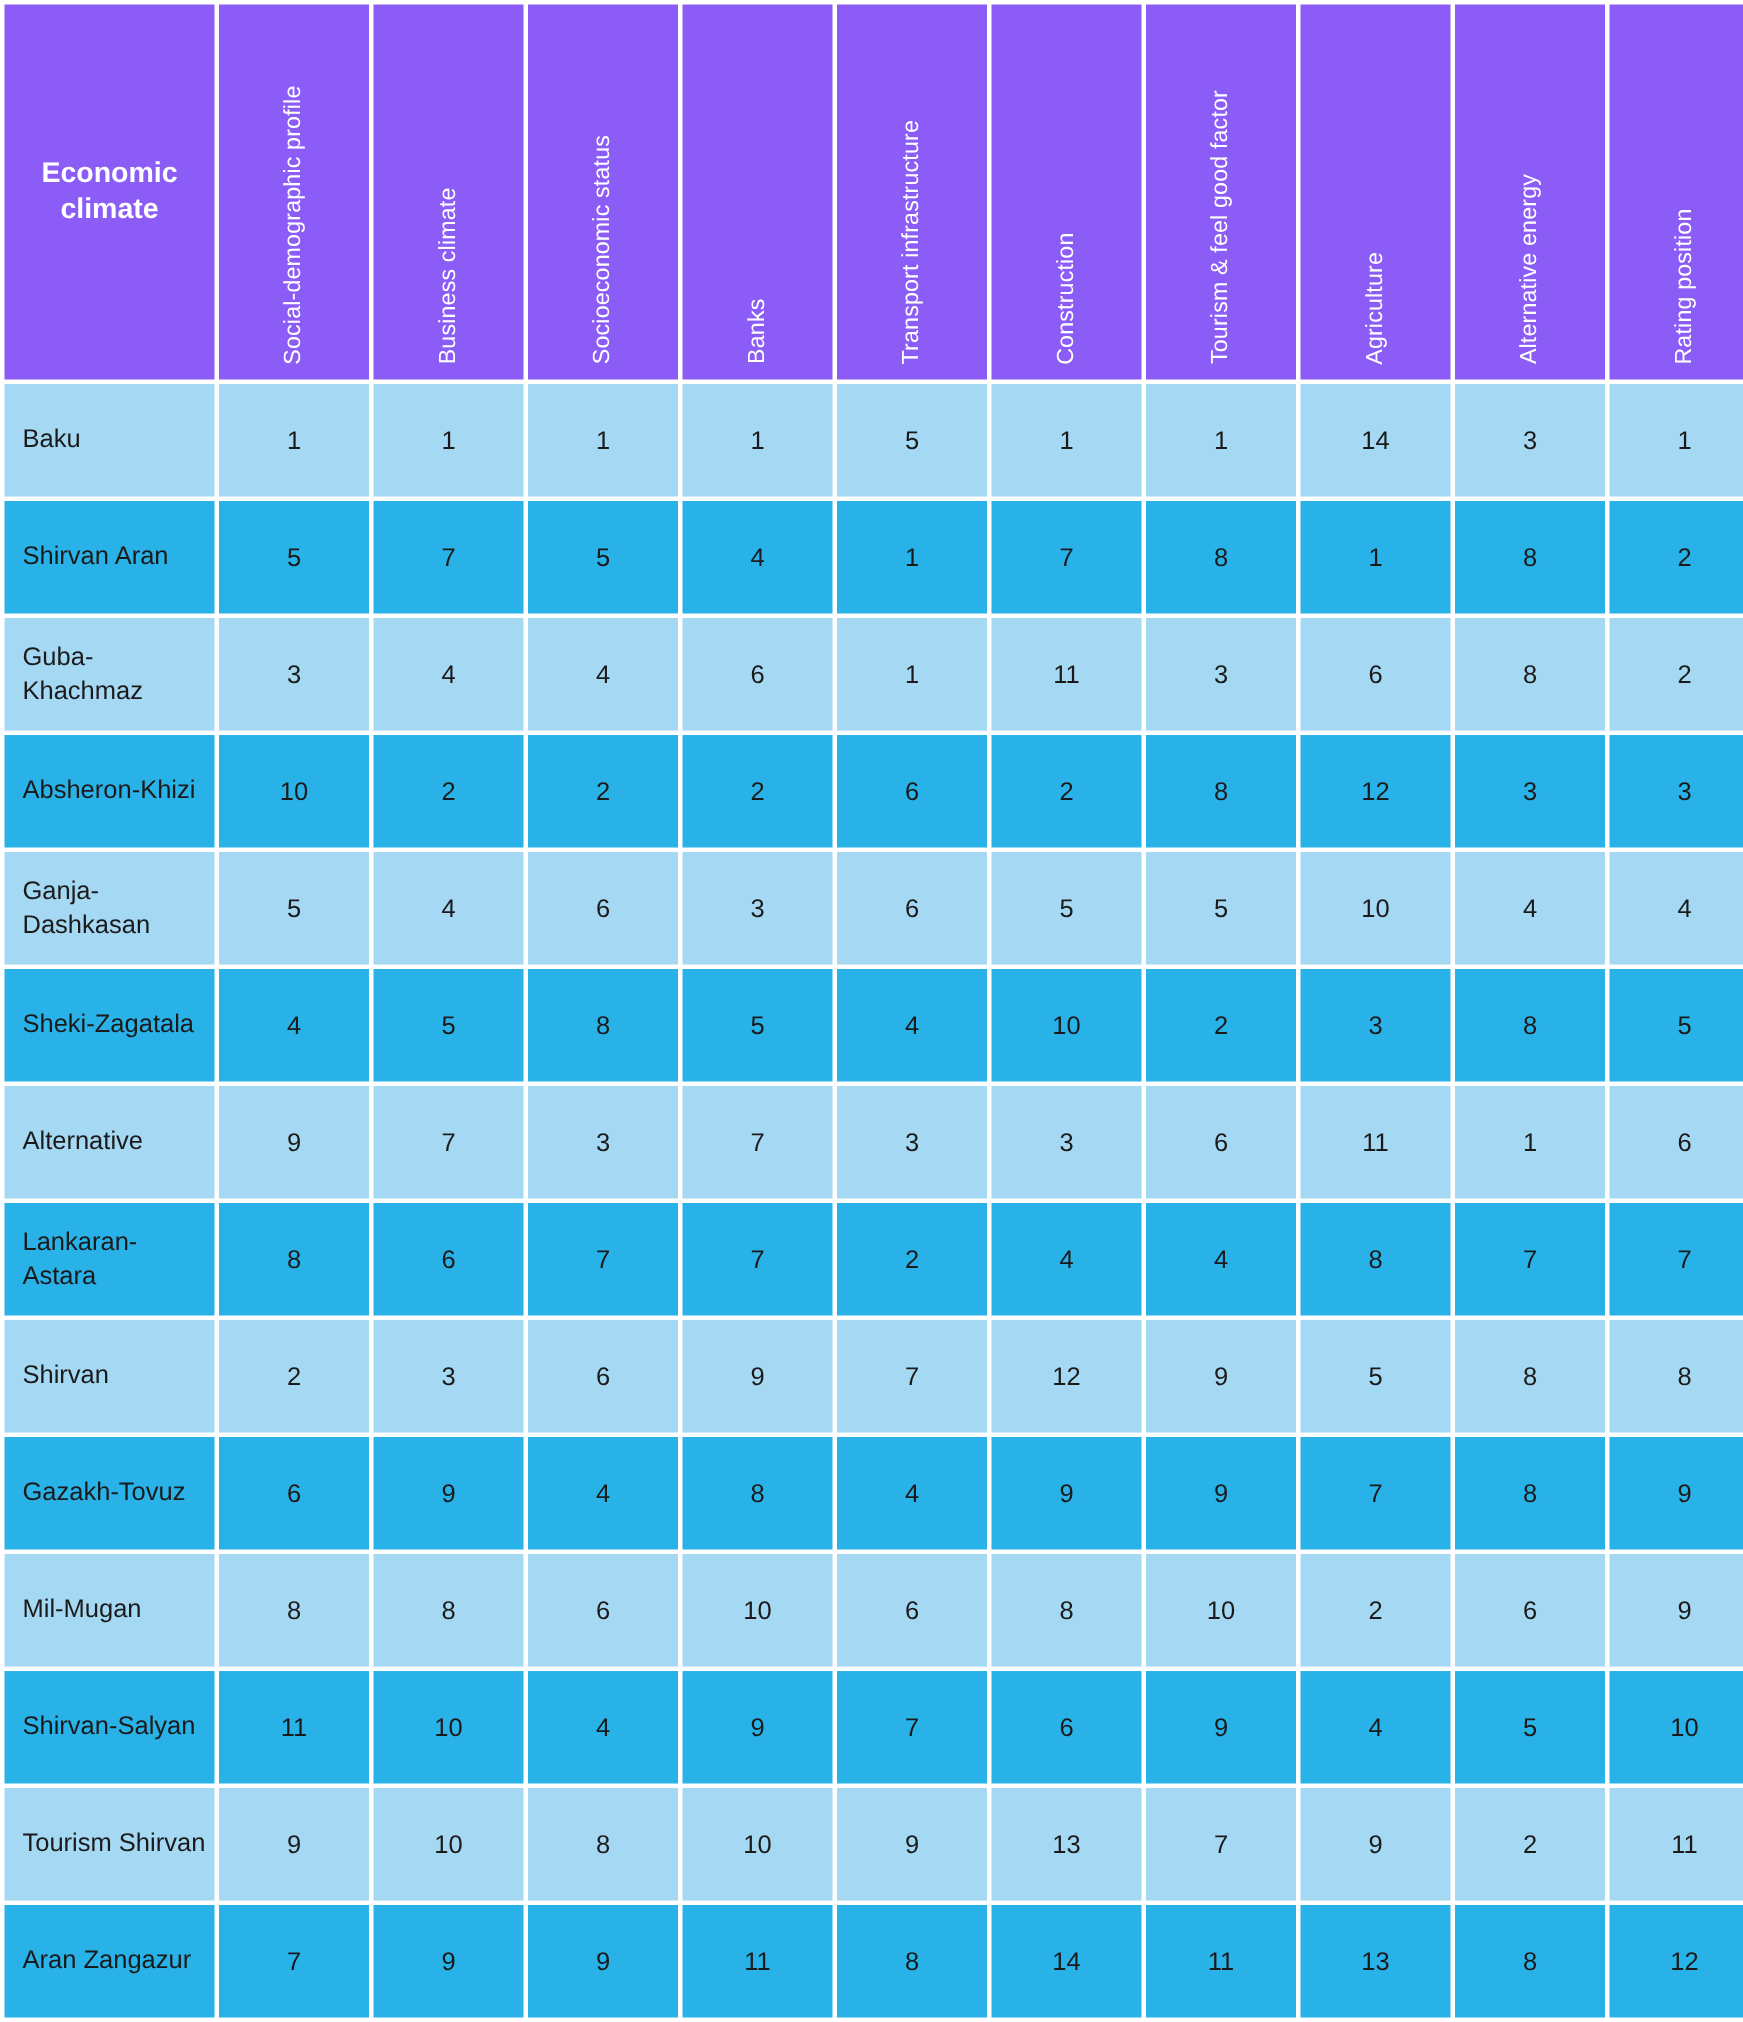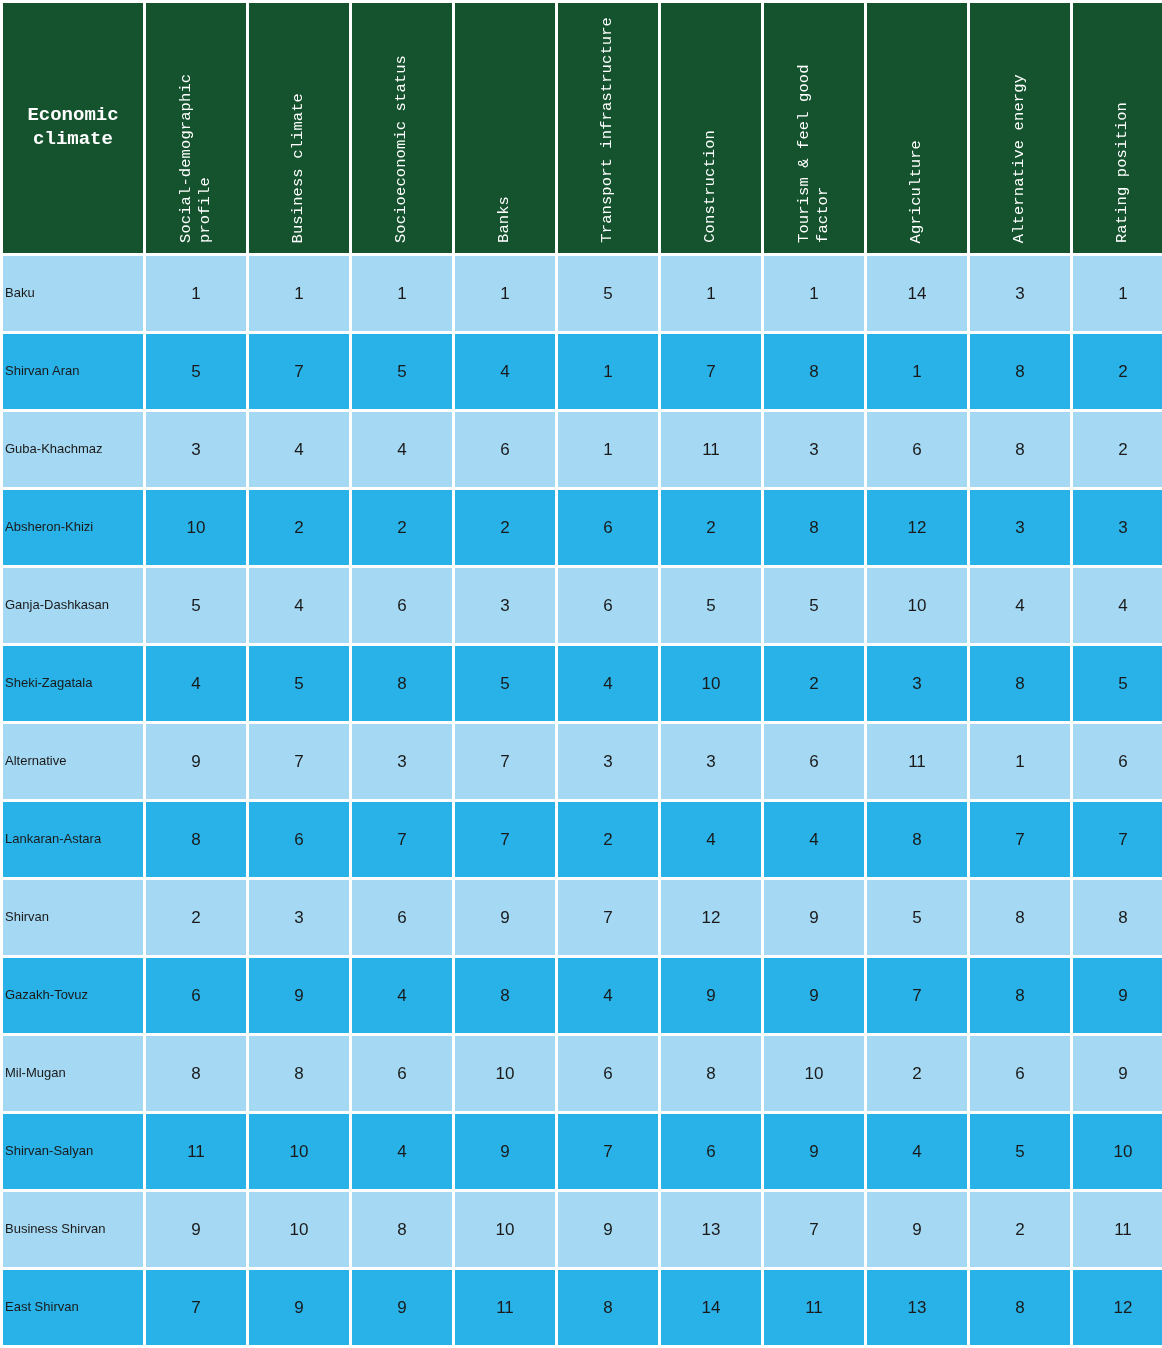"Economic" thead th { background: #14532d -> #8b5cf6; font-family: Liberation Mono, monospace -> none }
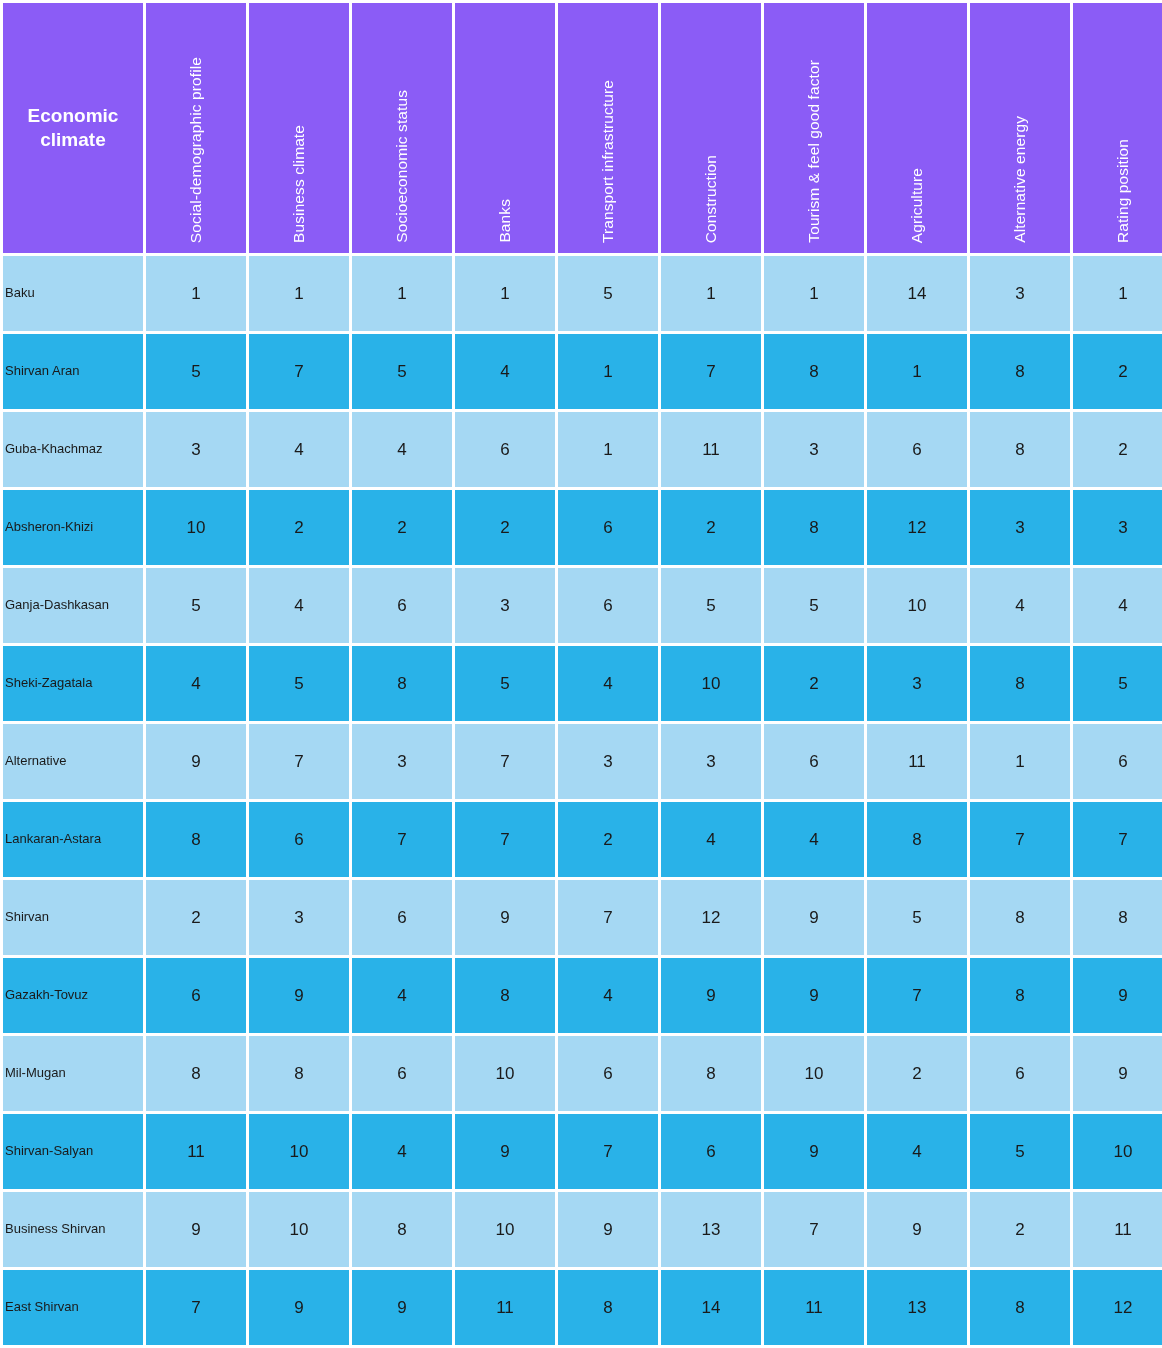"Baku" td.region-cell { font-size: 13px -> 17px; padding-left: 2px -> 12px }
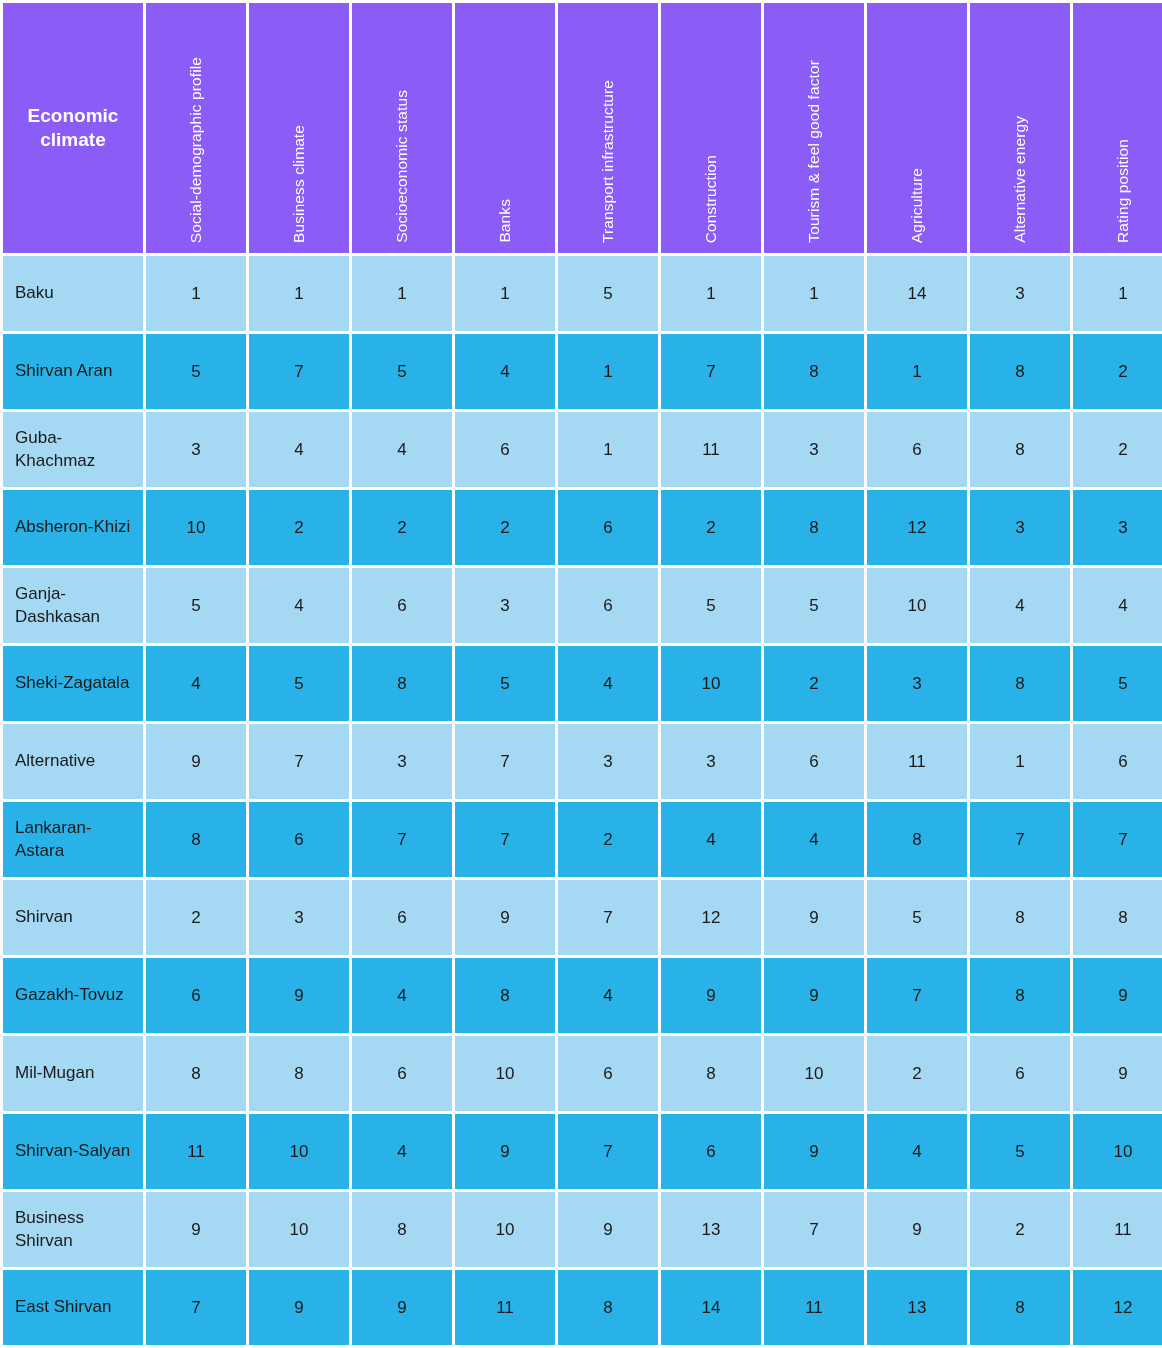"Business Shirvan" td.region-cell { text: Business -> Tourism }
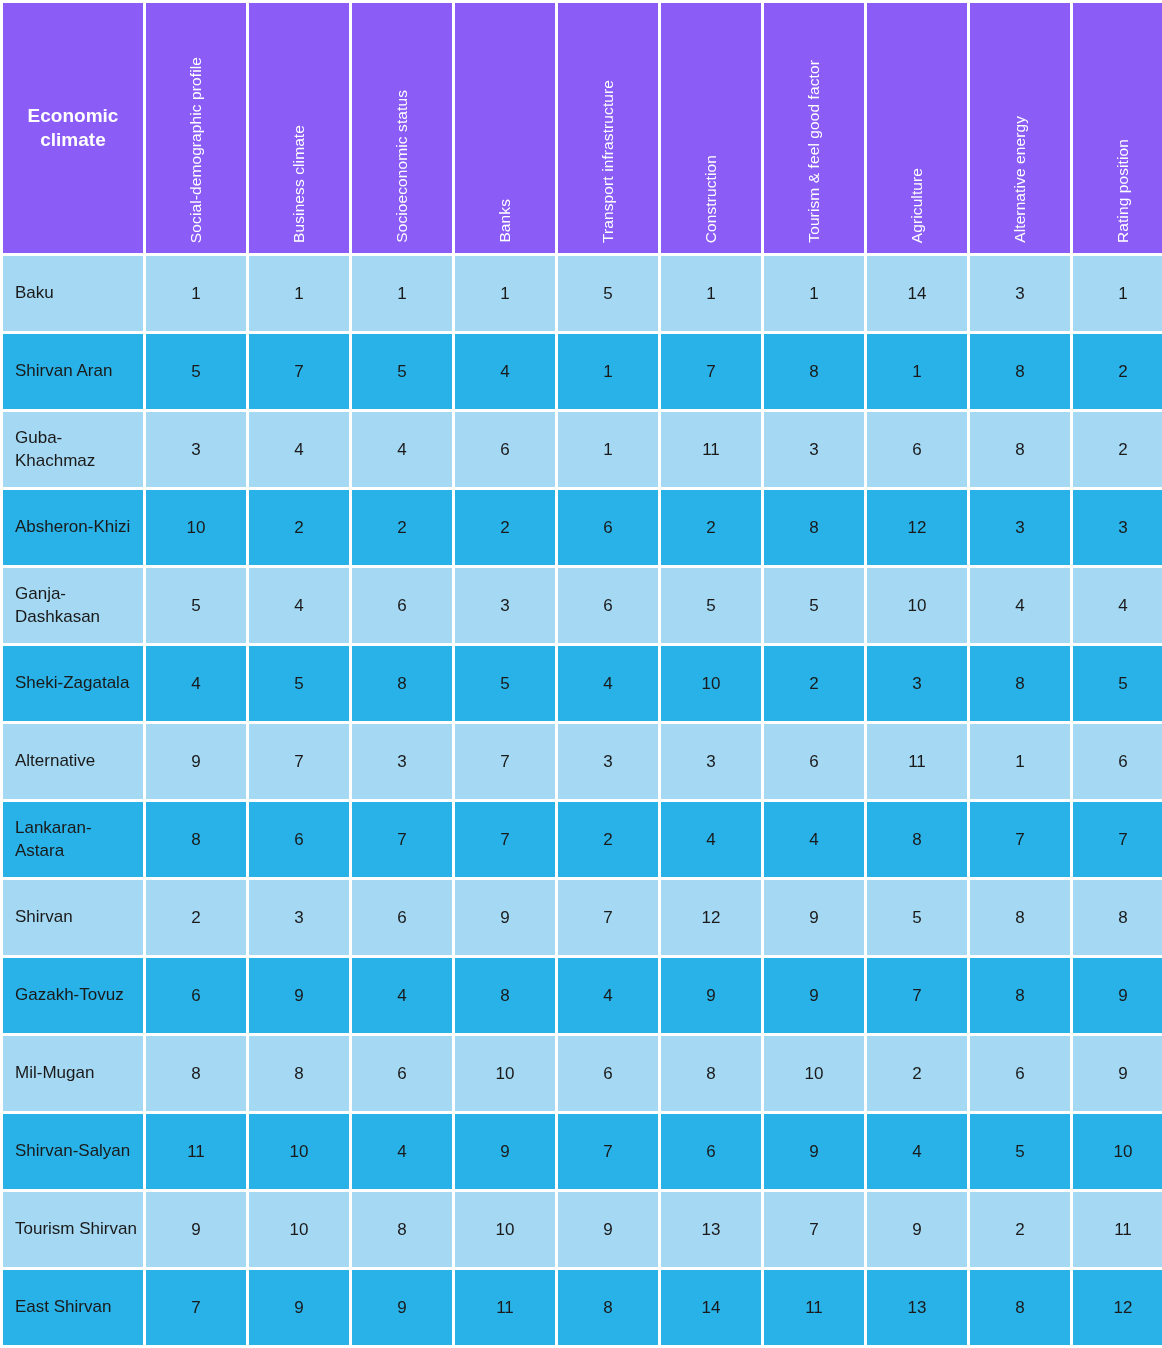"East Shirvan" td.region-cell { text: East Shirvan -> Aran Zangazur }
